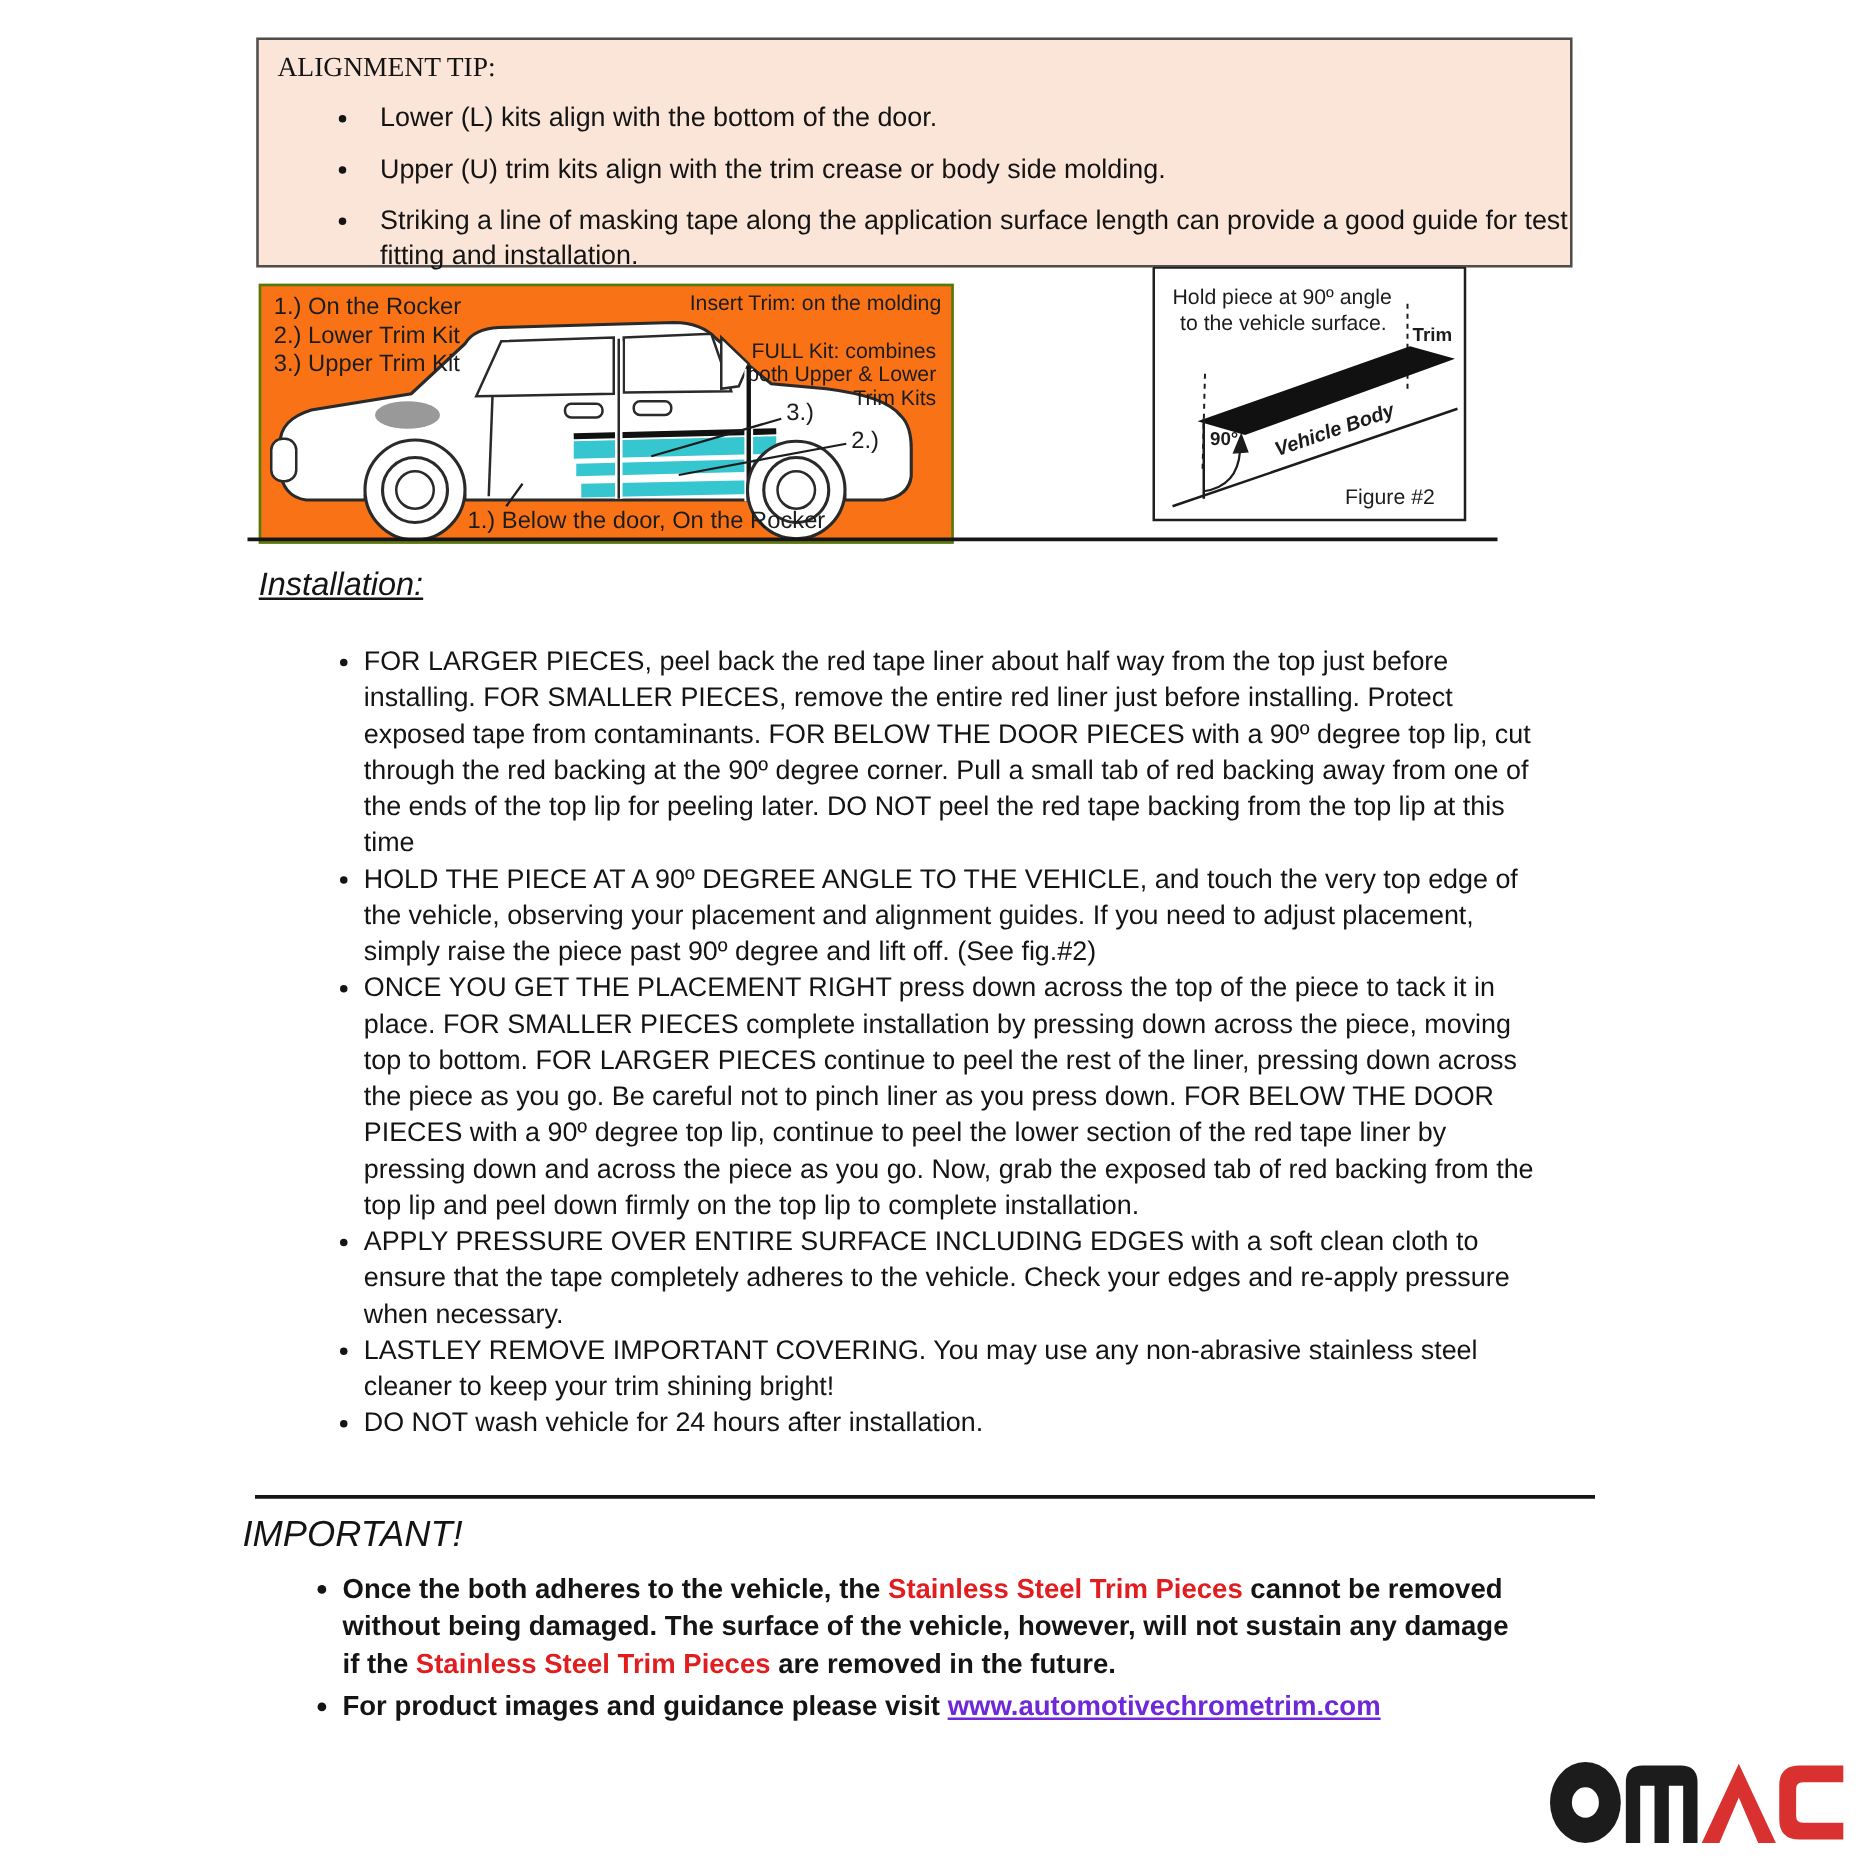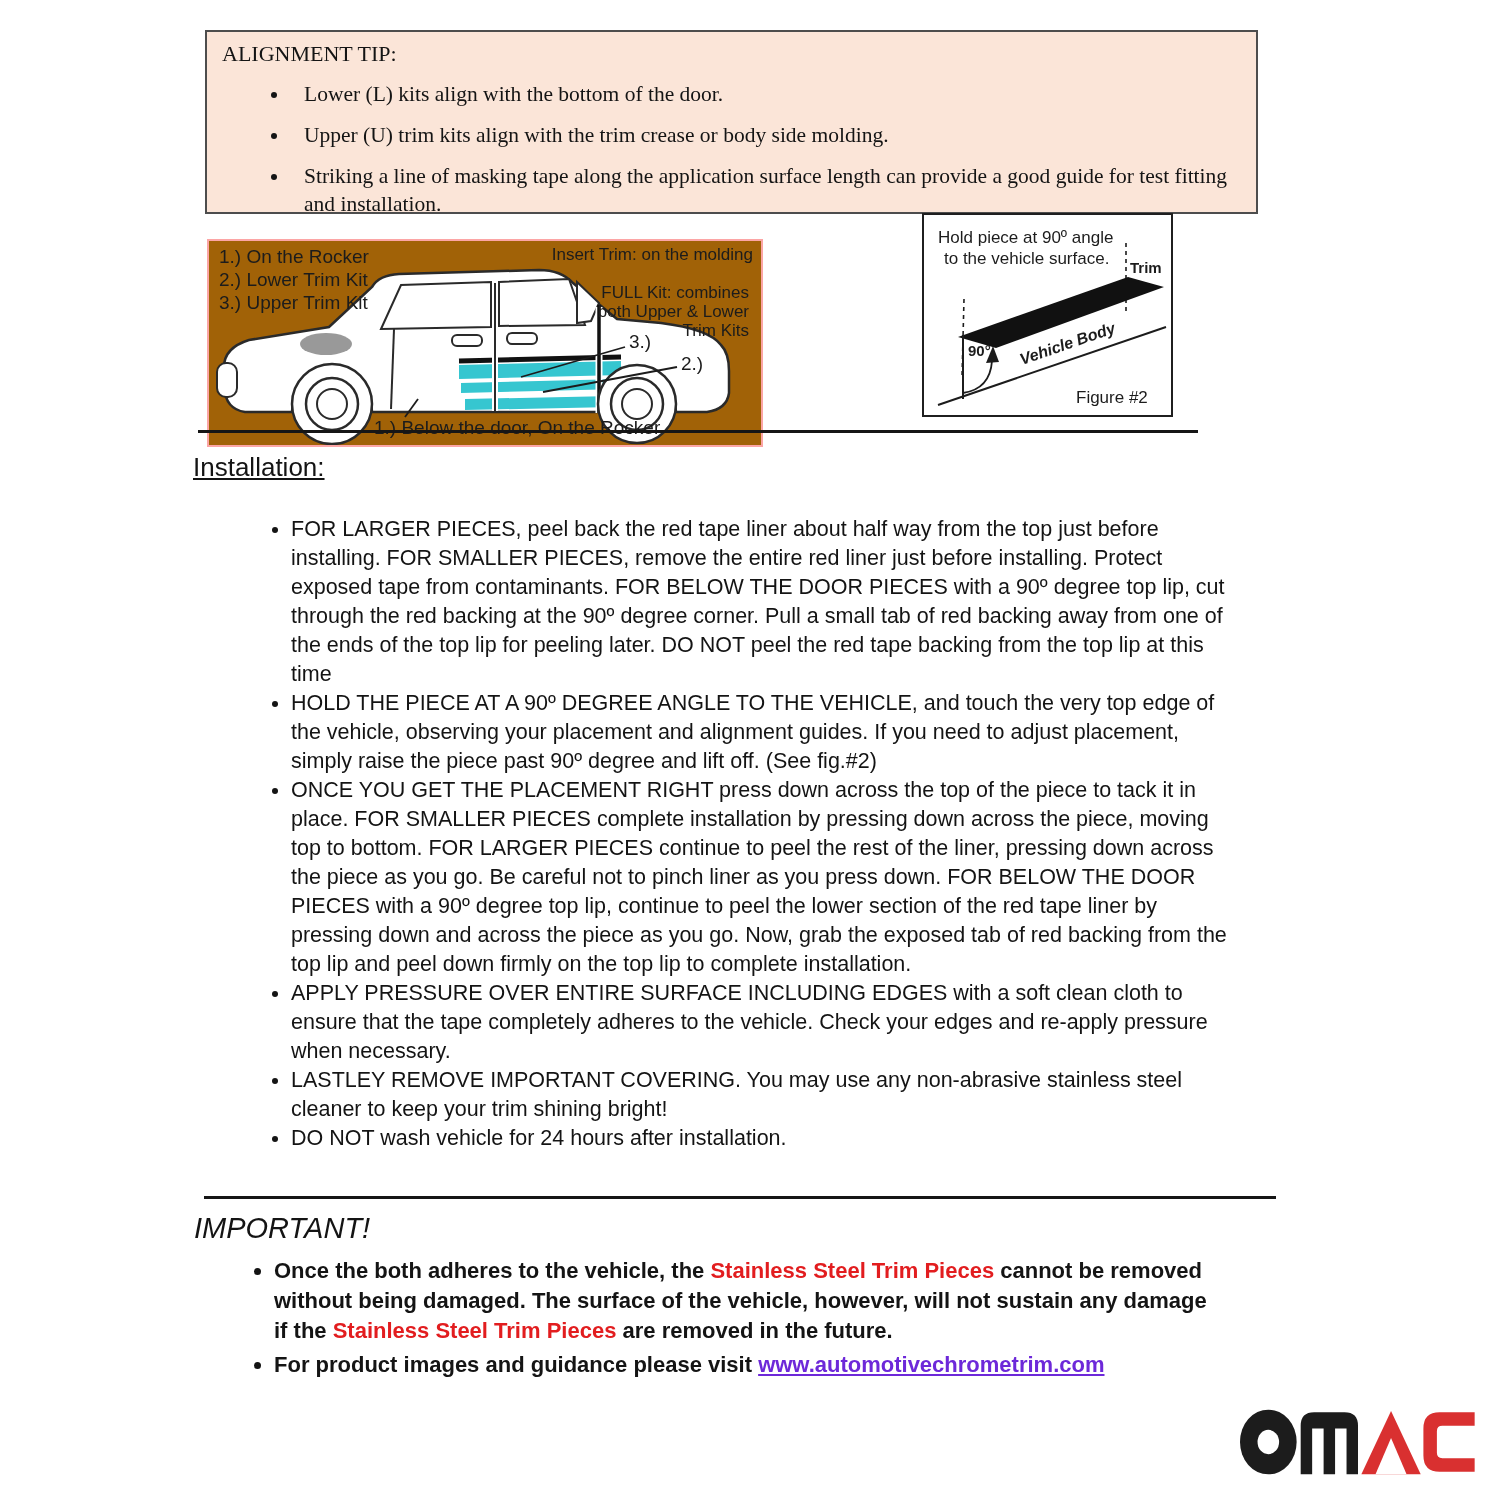"Lower (L) kits align with" #alignment-box ul { font-family: Liberation Serif, serif -> none }
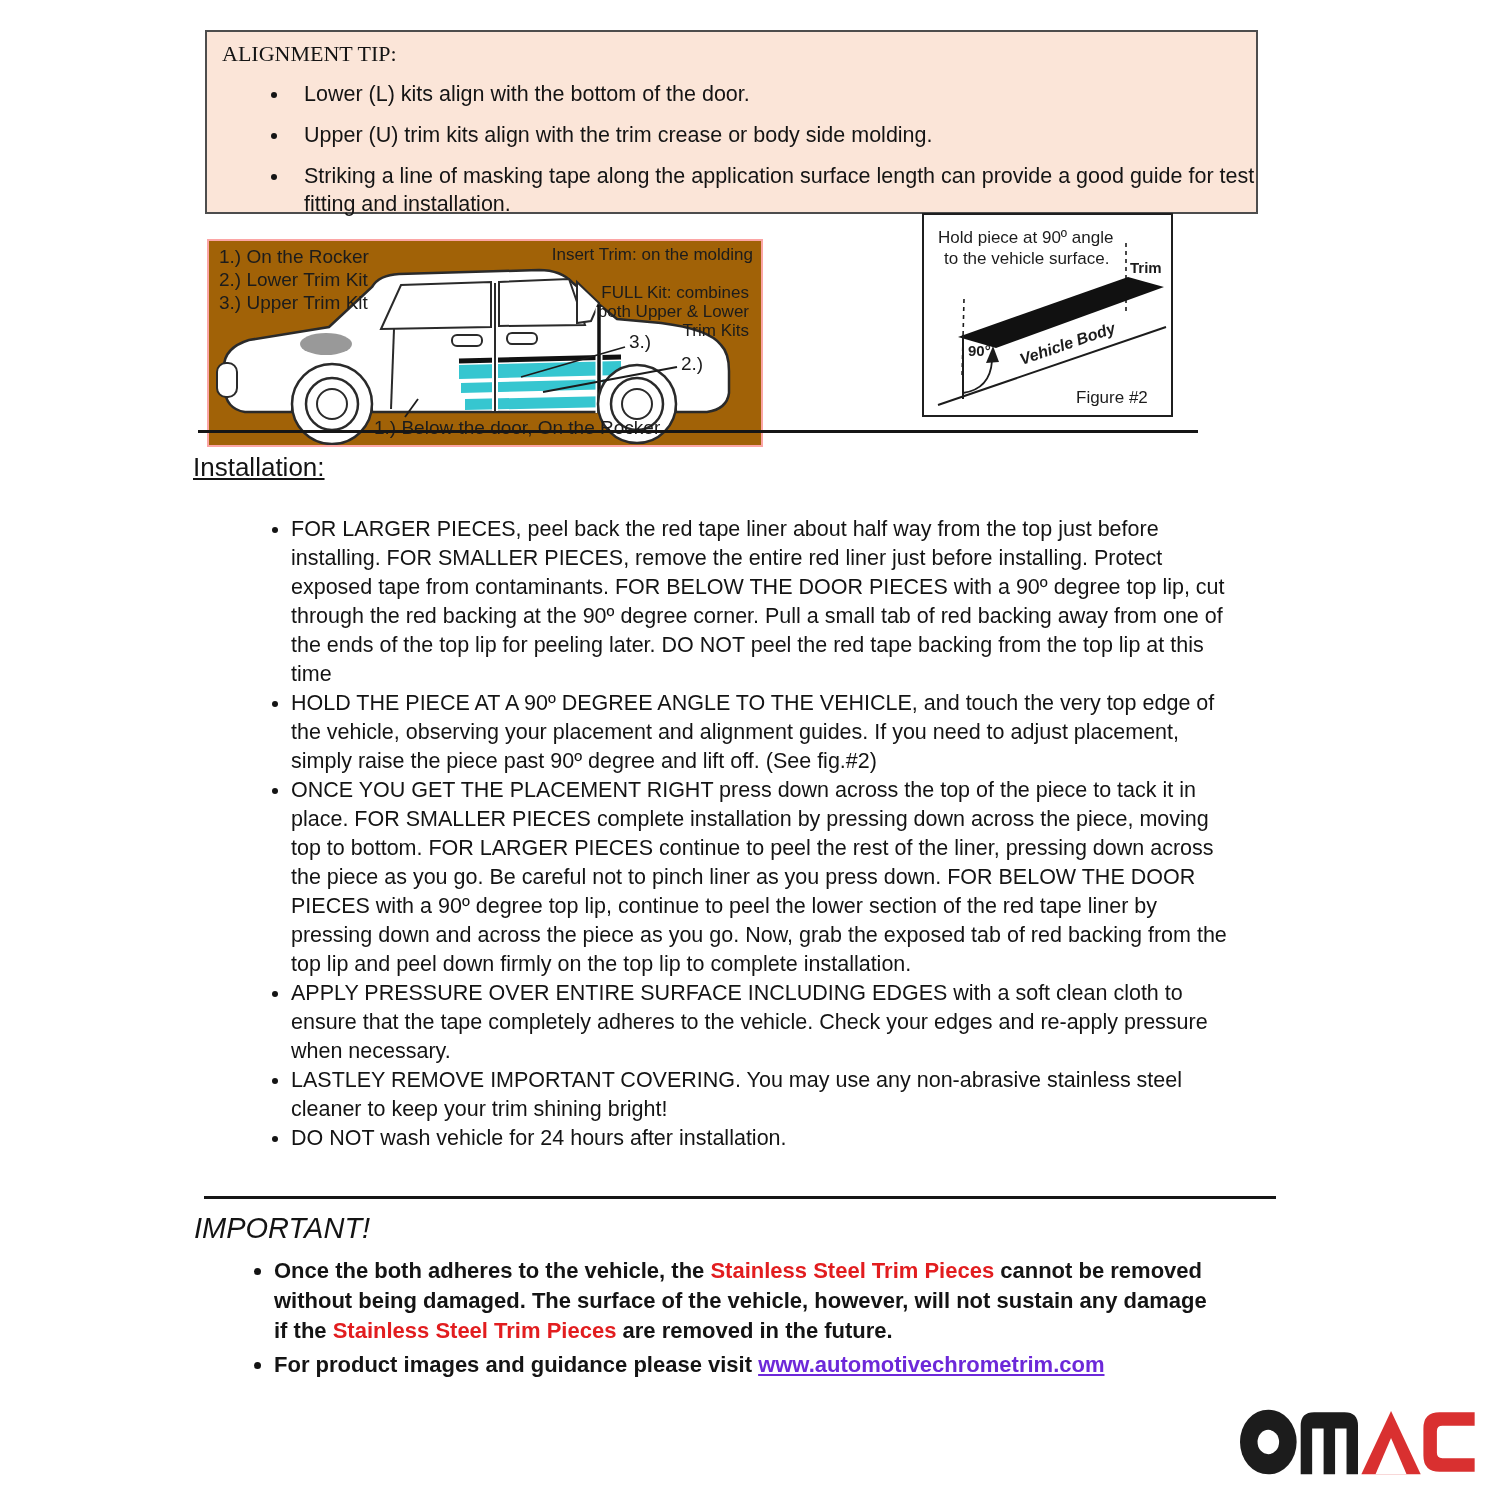"1.) On the Rocker" #car-box { background: #a16207 -> #f97316; border: 2px solid #fca5a5 -> 2px solid #4d7c0f; top: 239px -> 227px }
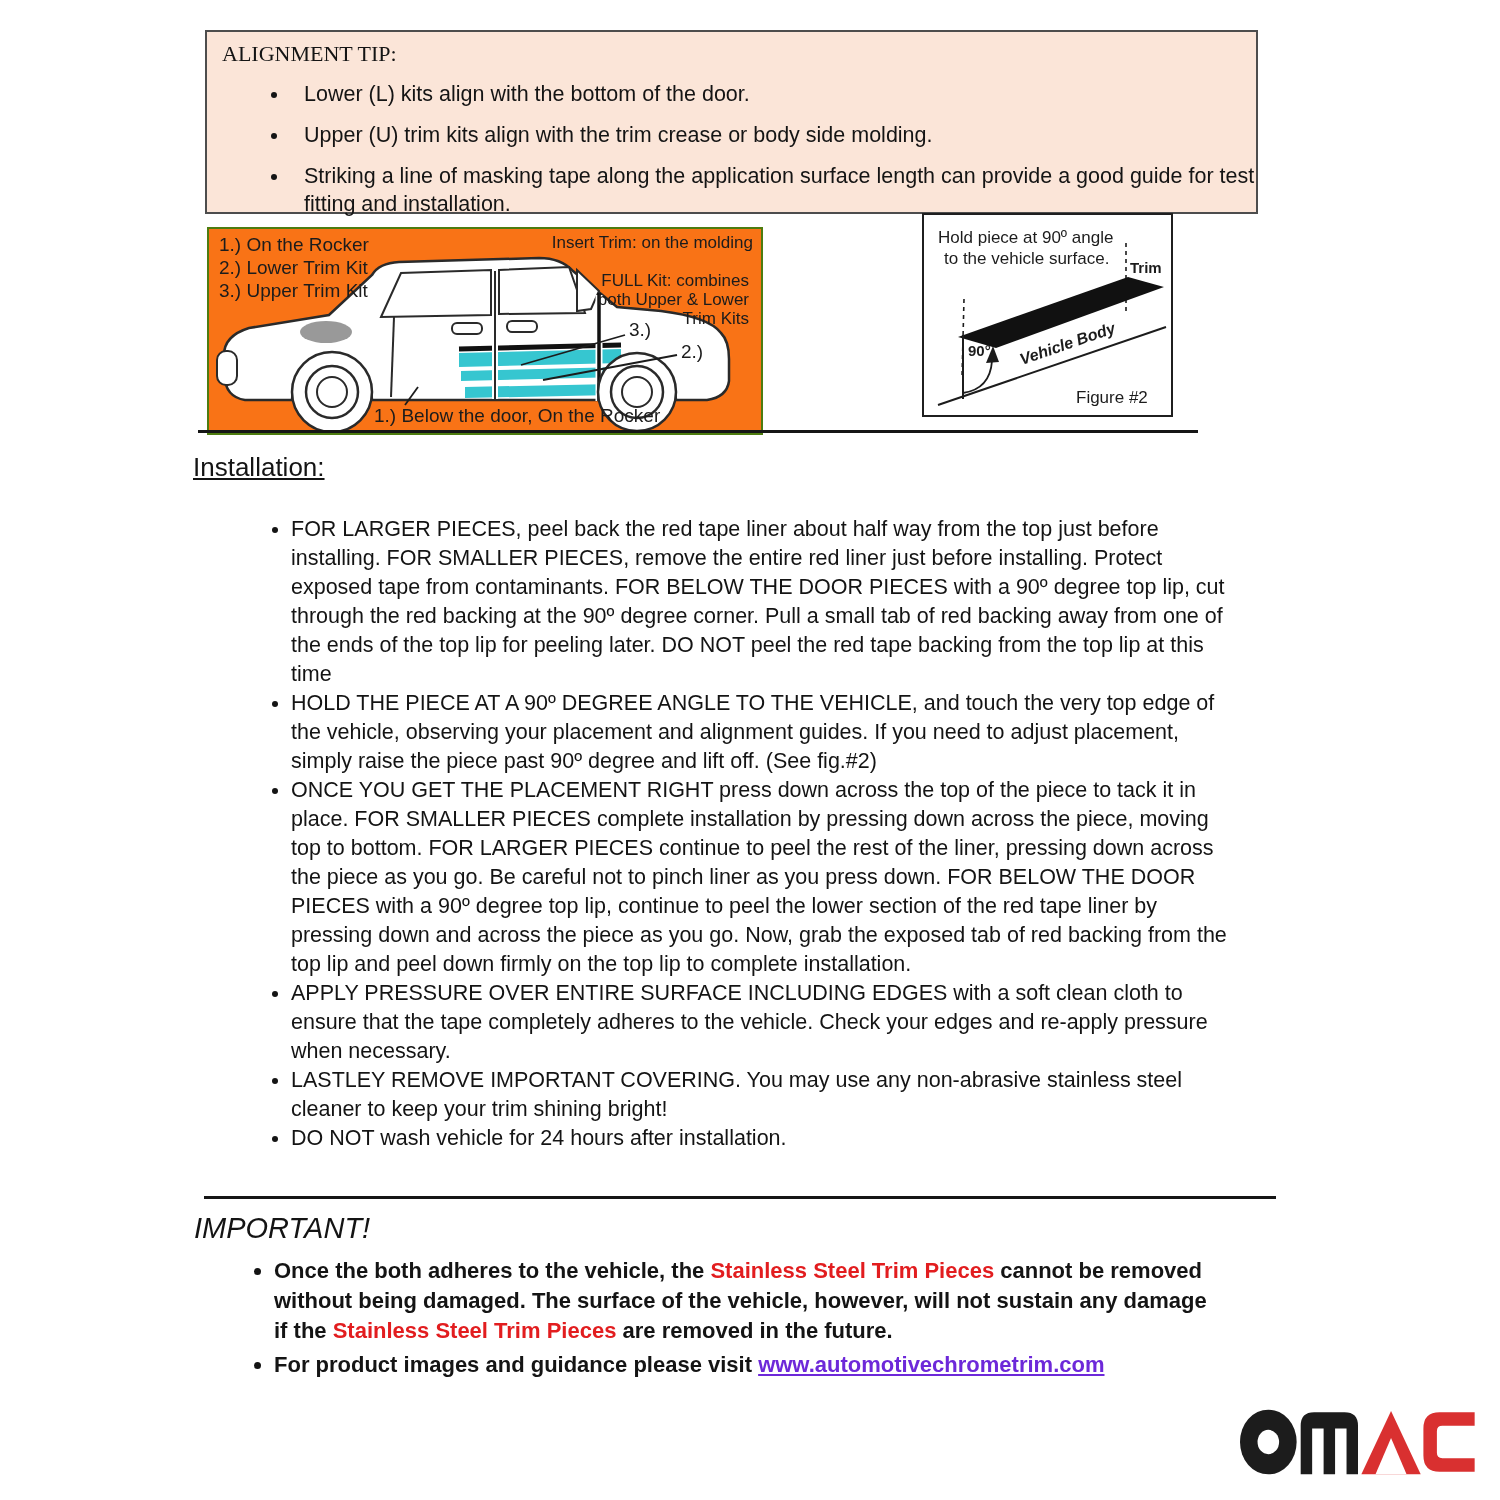"Installation:" #installation-heading { font-style: none -> italic; left: 193px -> 207px }
